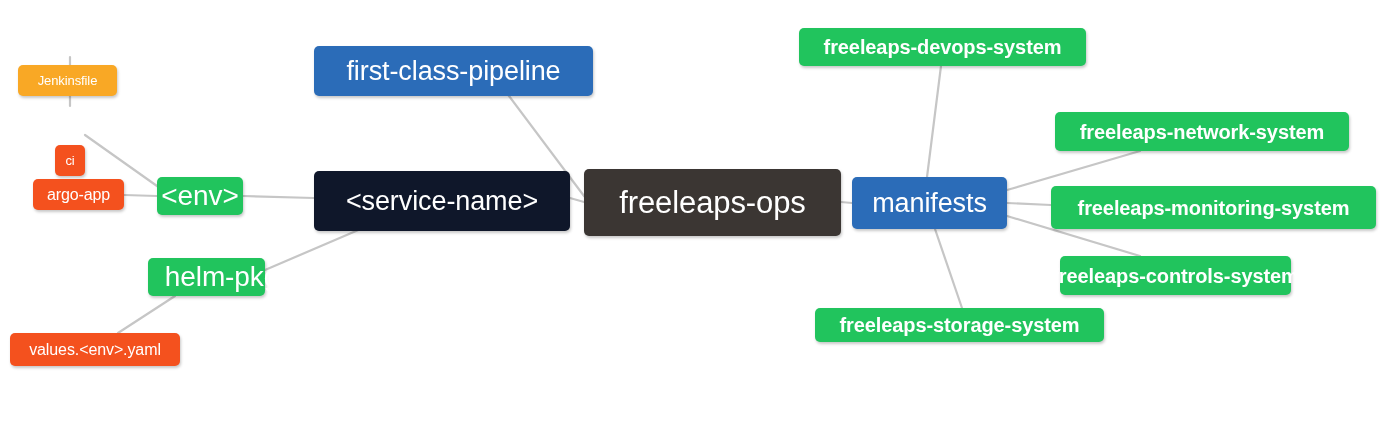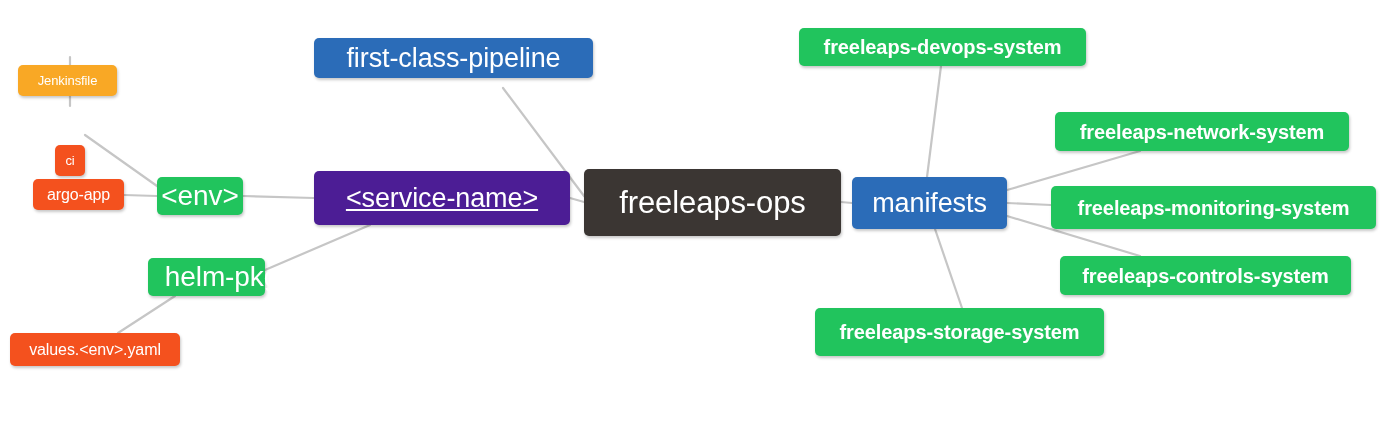"first-class-pipeline" div.node { height: 40px -> 50px; top: 38px -> 46px }
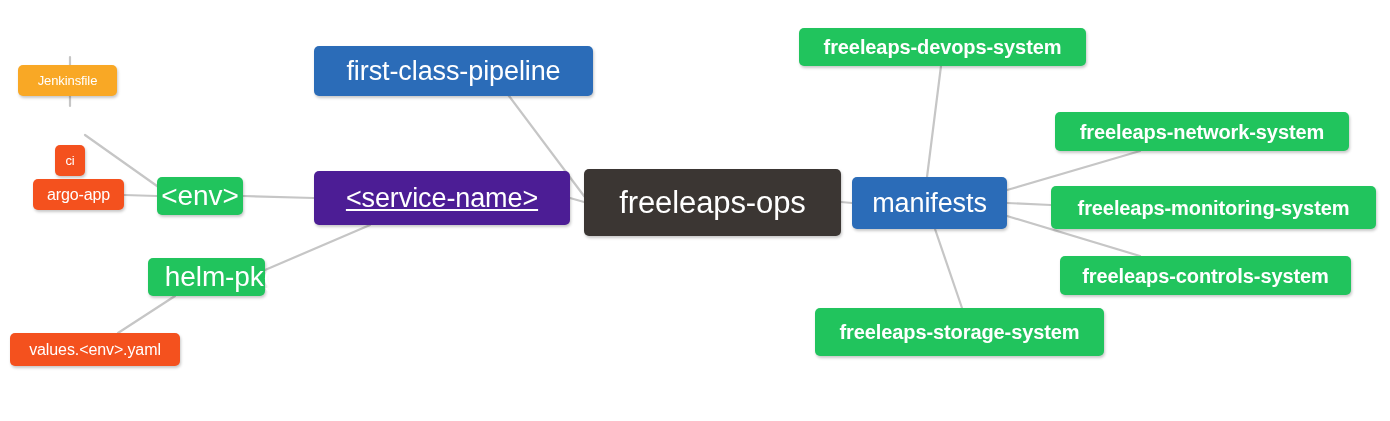"<service-name>" div.node { background: #4c1d95 -> #0f172a; height: 54px -> 60px; text-decoration: underline -> none }
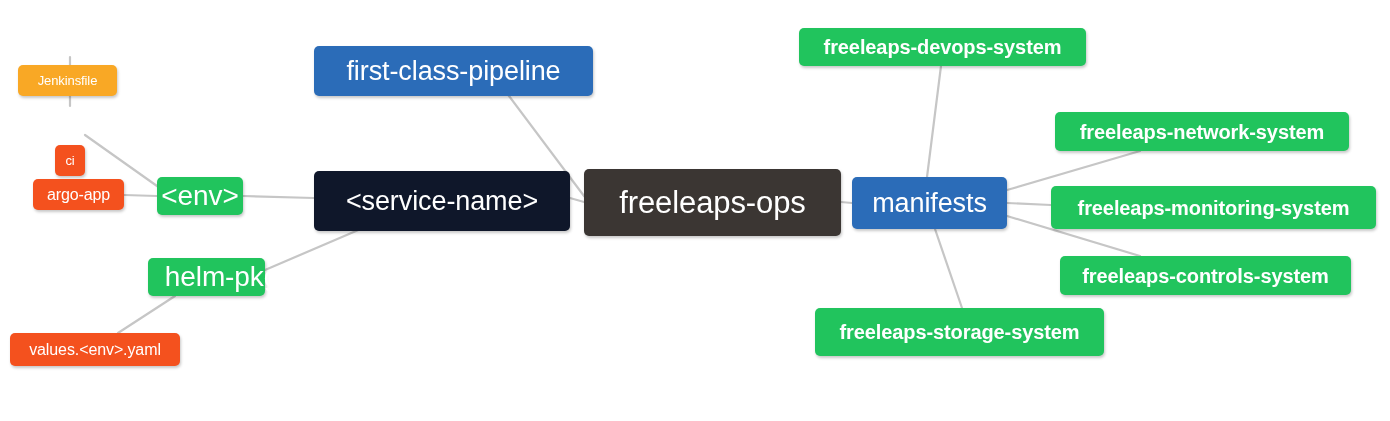"freeleaps-controls-system" div.node { width: 291px -> 231px }
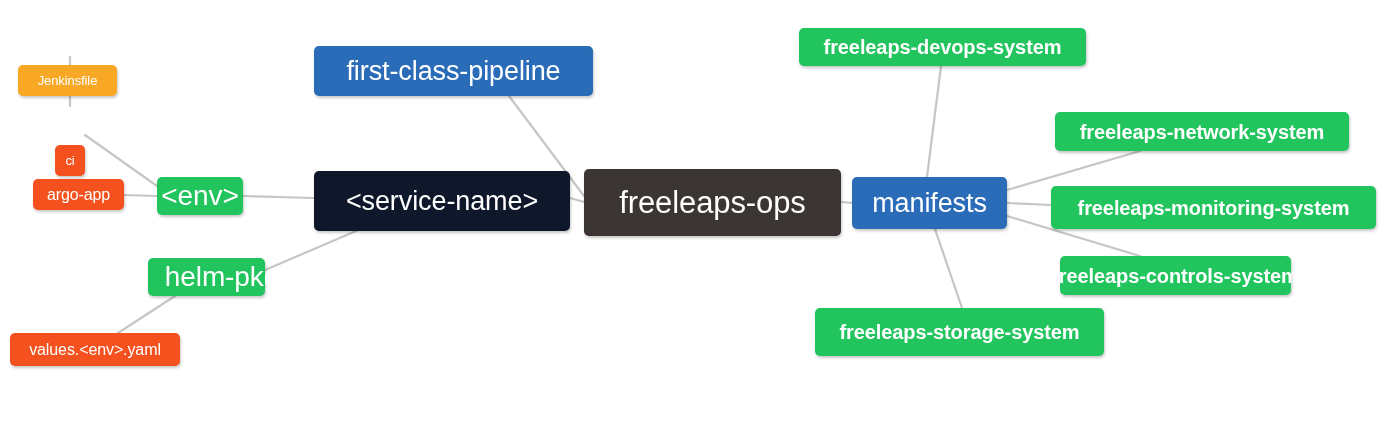"freeleaps-storage-system" div.node { height: 48px -> 34px }
